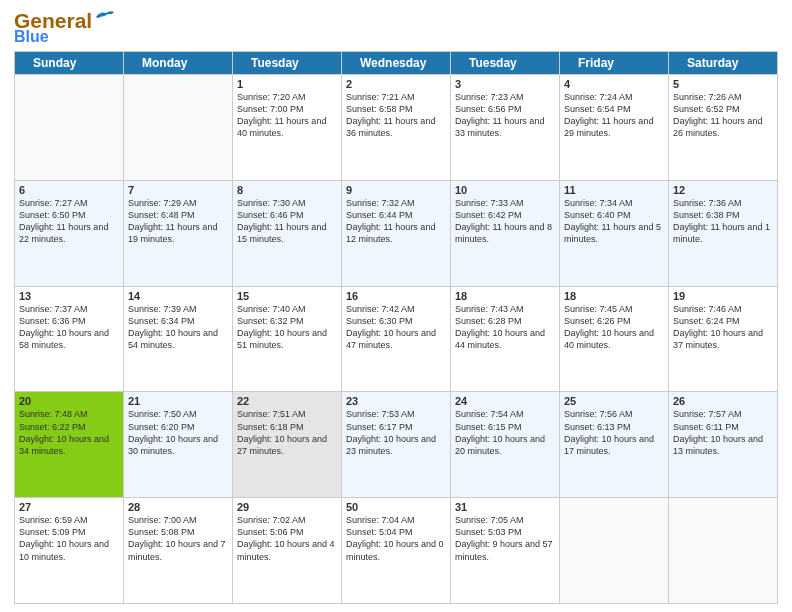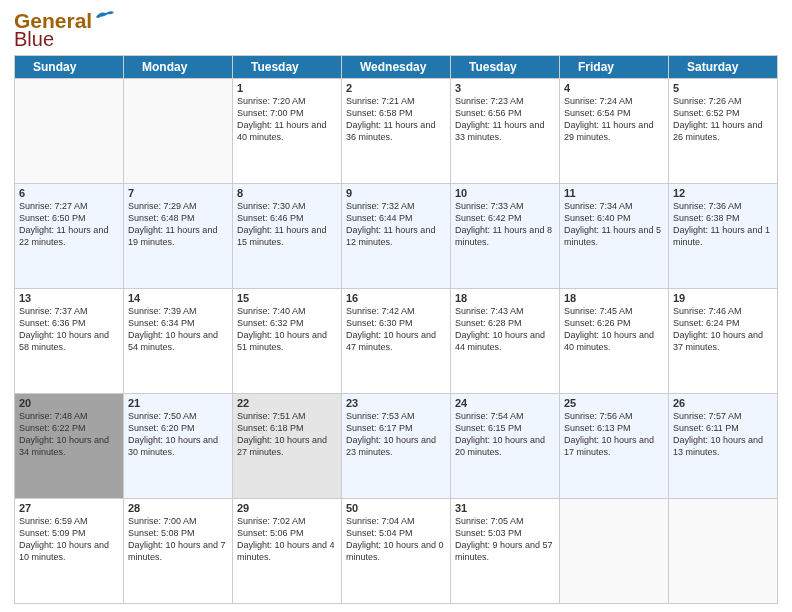"Blue" div { color: #7f1d1d -> #3b82f6; font-size: 20px -> 16px; font-weight: normal -> bold }
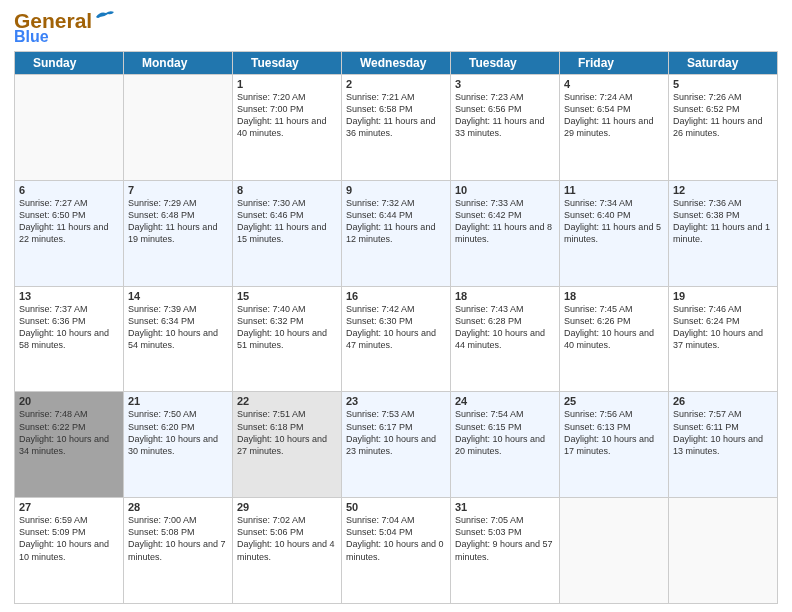"20" td { background: #a3a3a3 -> #84cc16 }
